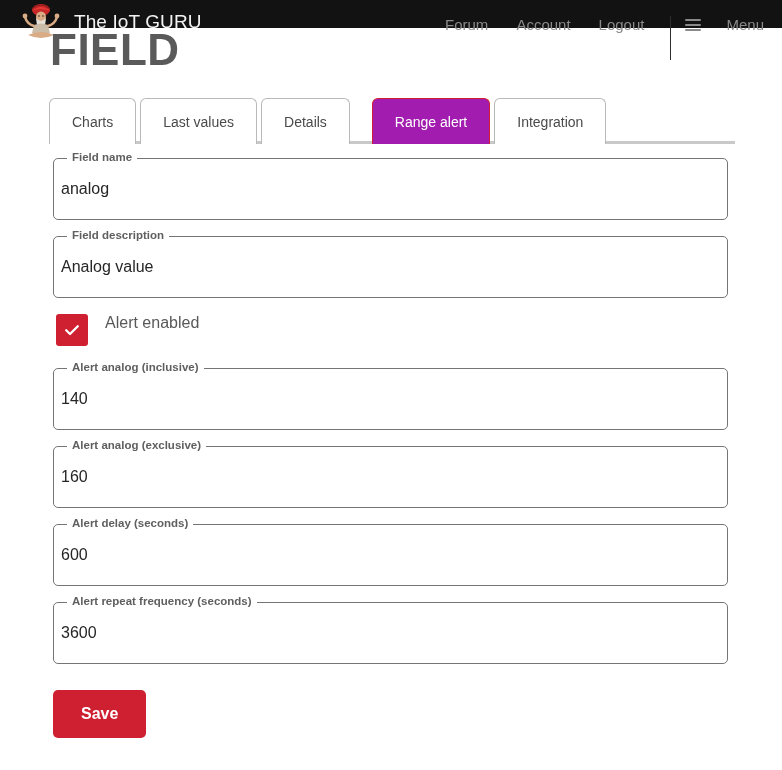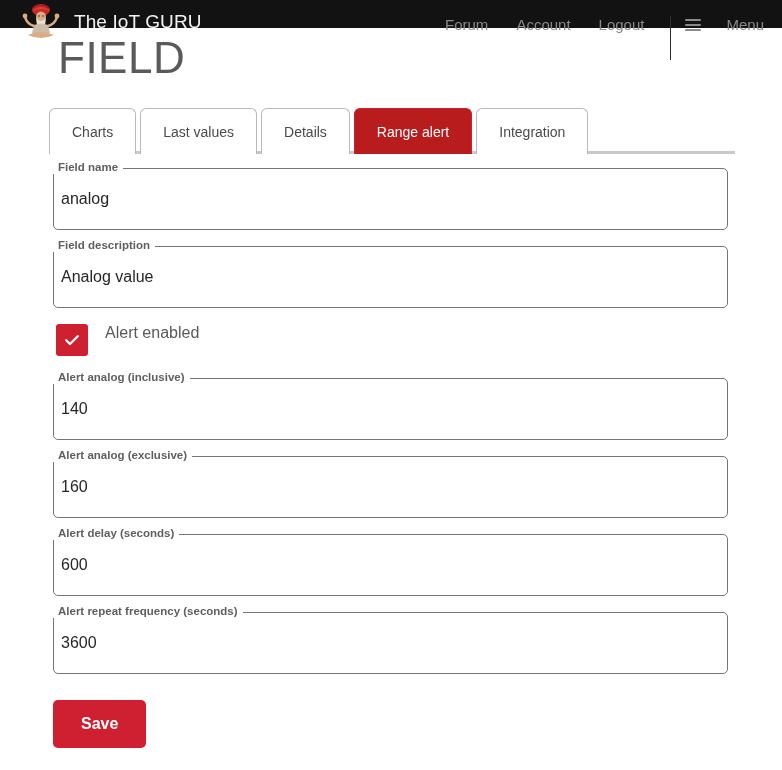"FIELD" .page-title { font-weight: 400 -> 700; margin: 16px -> 8px }
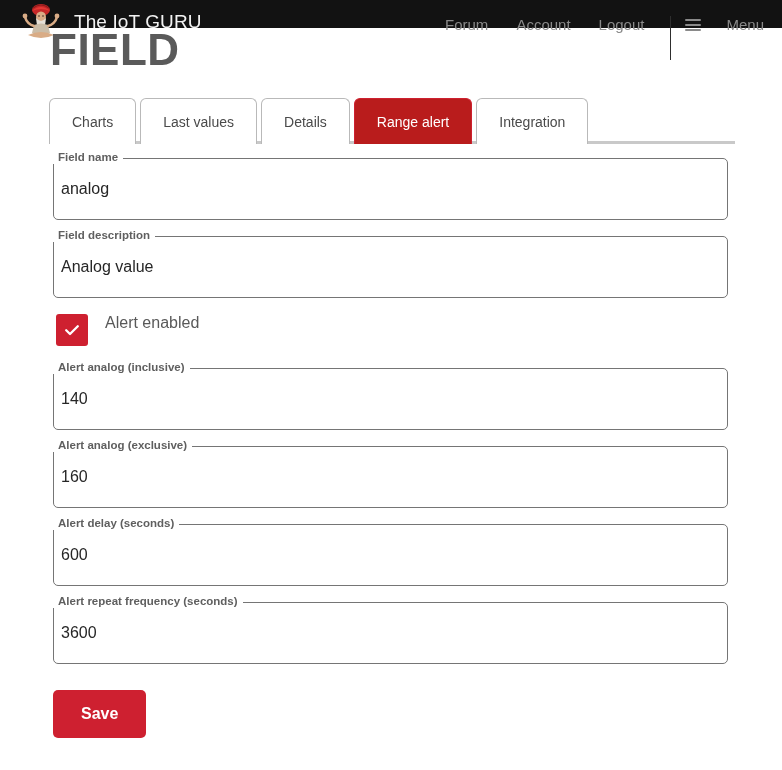"Range alert" .tab.active { background: #b91c1c -> #a21caf; margin-left: none -> 18px }
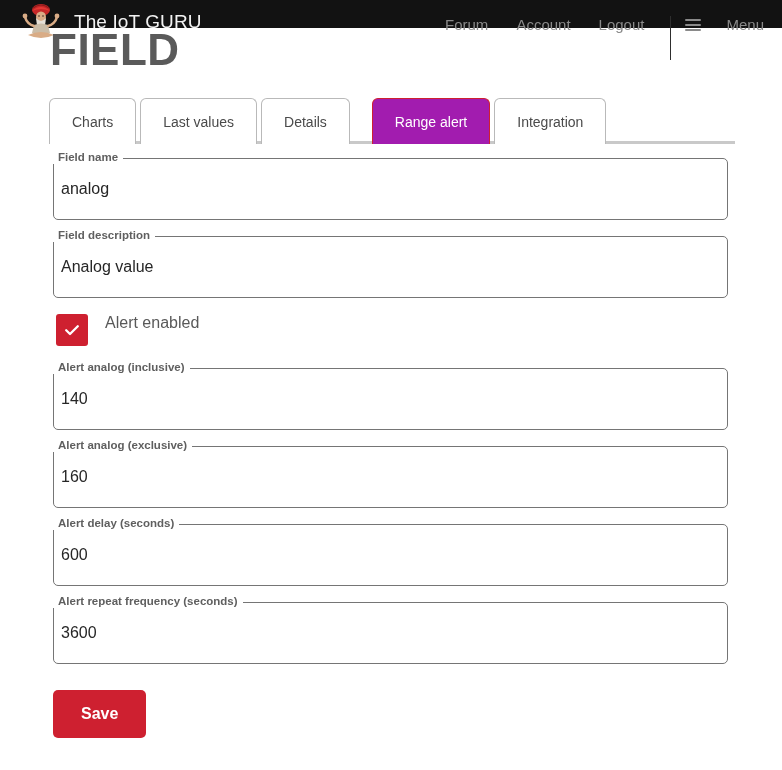"Field name" .field-notch { left: 0 -> 14px }
